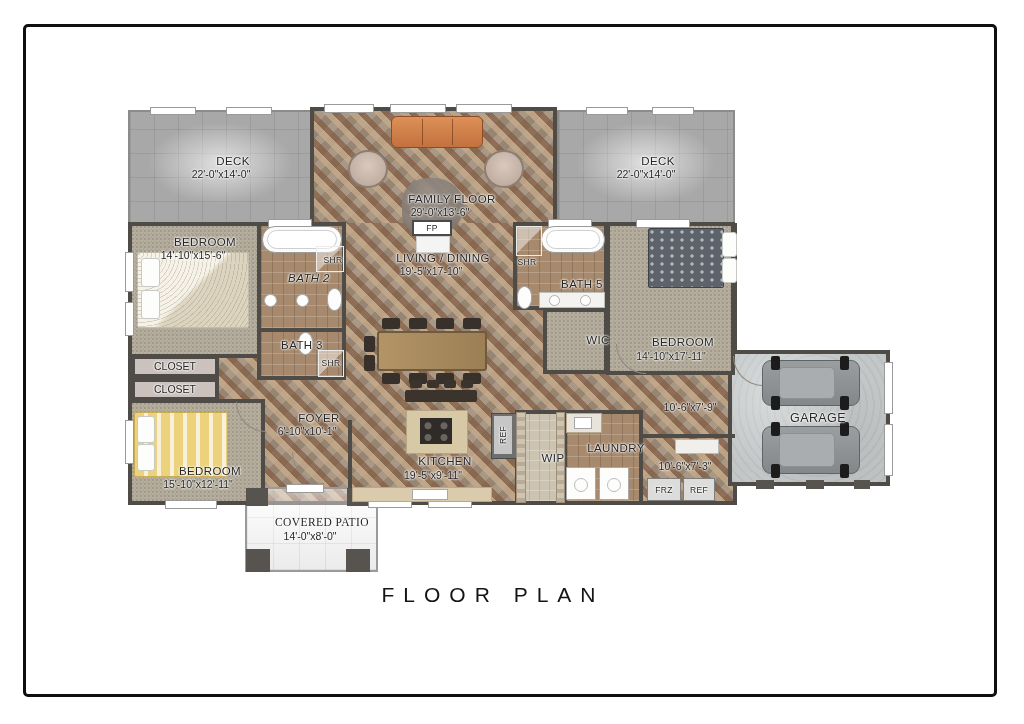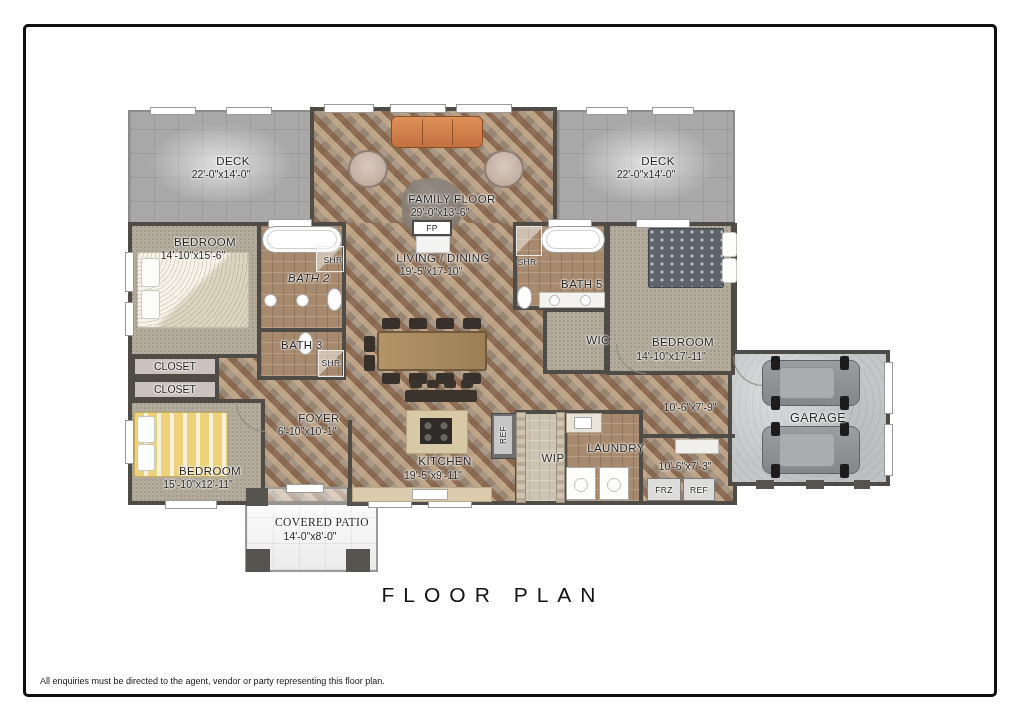"All enquiries must be directed" div.disc { html: <div>All enquiries must be directed to the agent, vendor or party representing this floor plan.</div> -> none }
